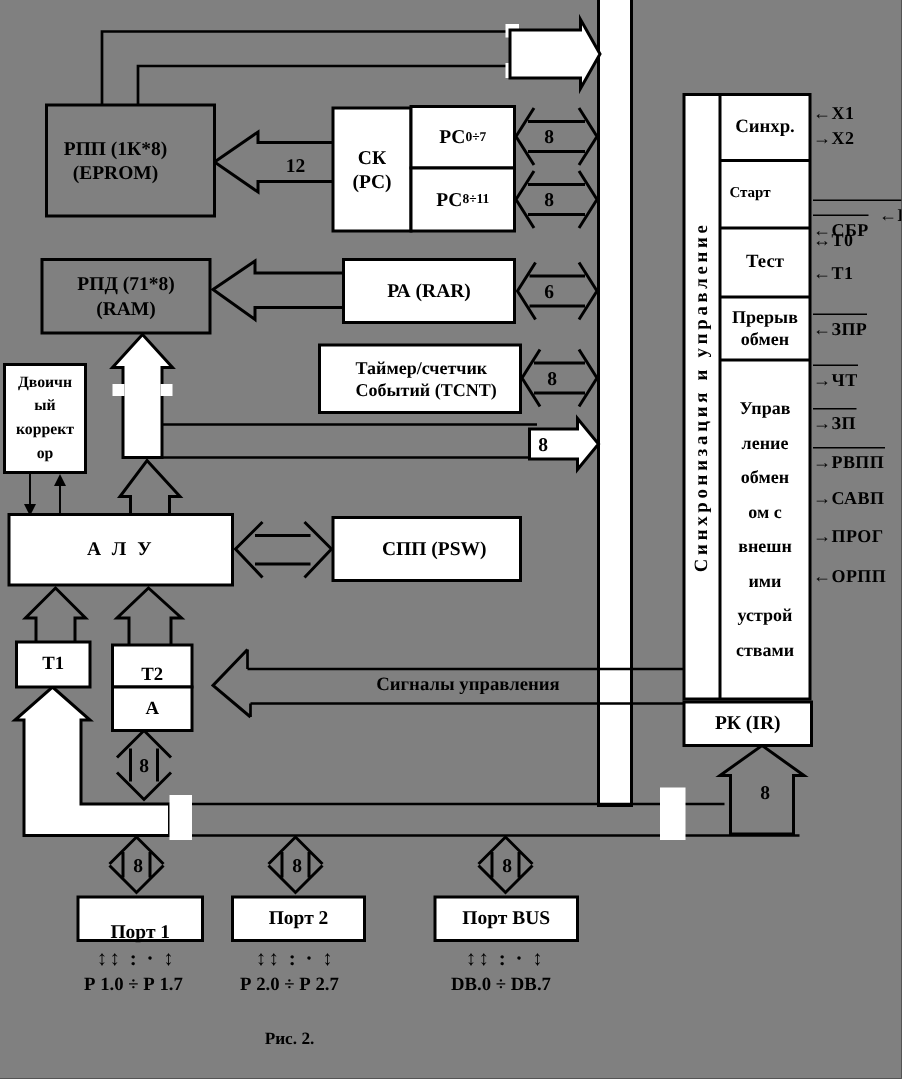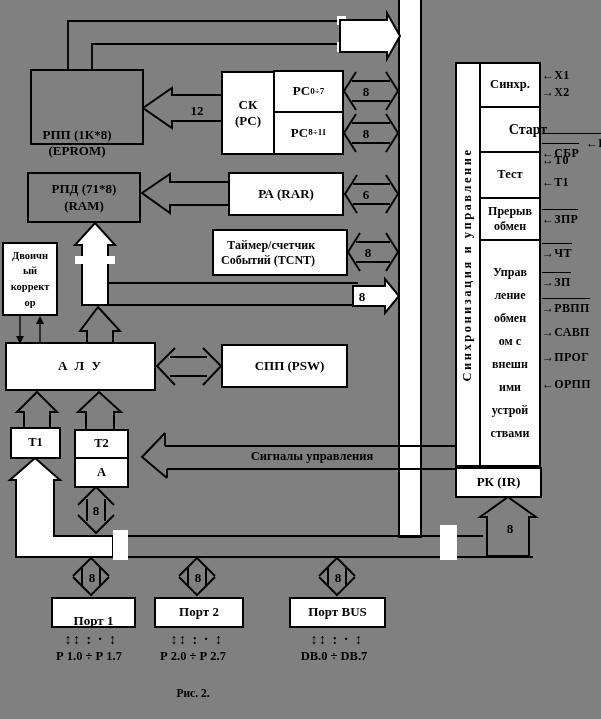"РПП (1К*8)" div.blk { margin-top: 36px -> none }
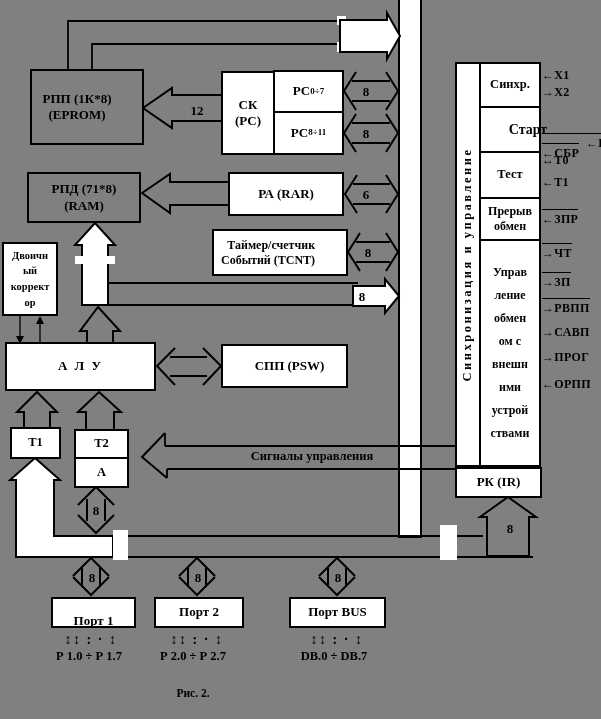"Старт" div.blk { font-size: 14px -> 10px; padding-left: 28px -> none }
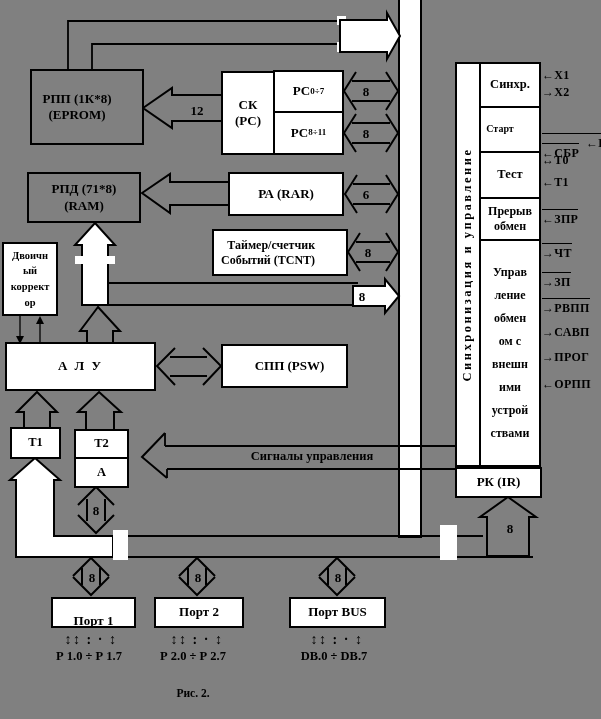"Таймер/счетчик" .left { padding-left: 8px -> 24px; text-align: right -> left }
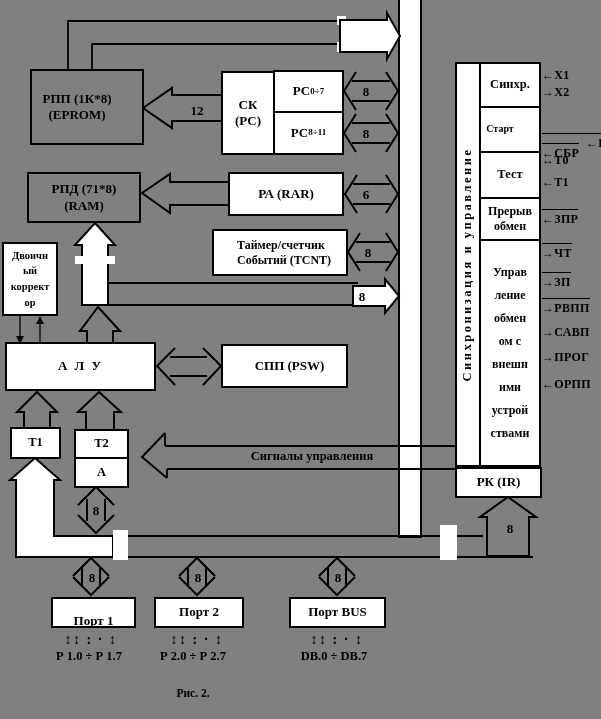"Т2" div.blk { align-items: none -> flex-end }
